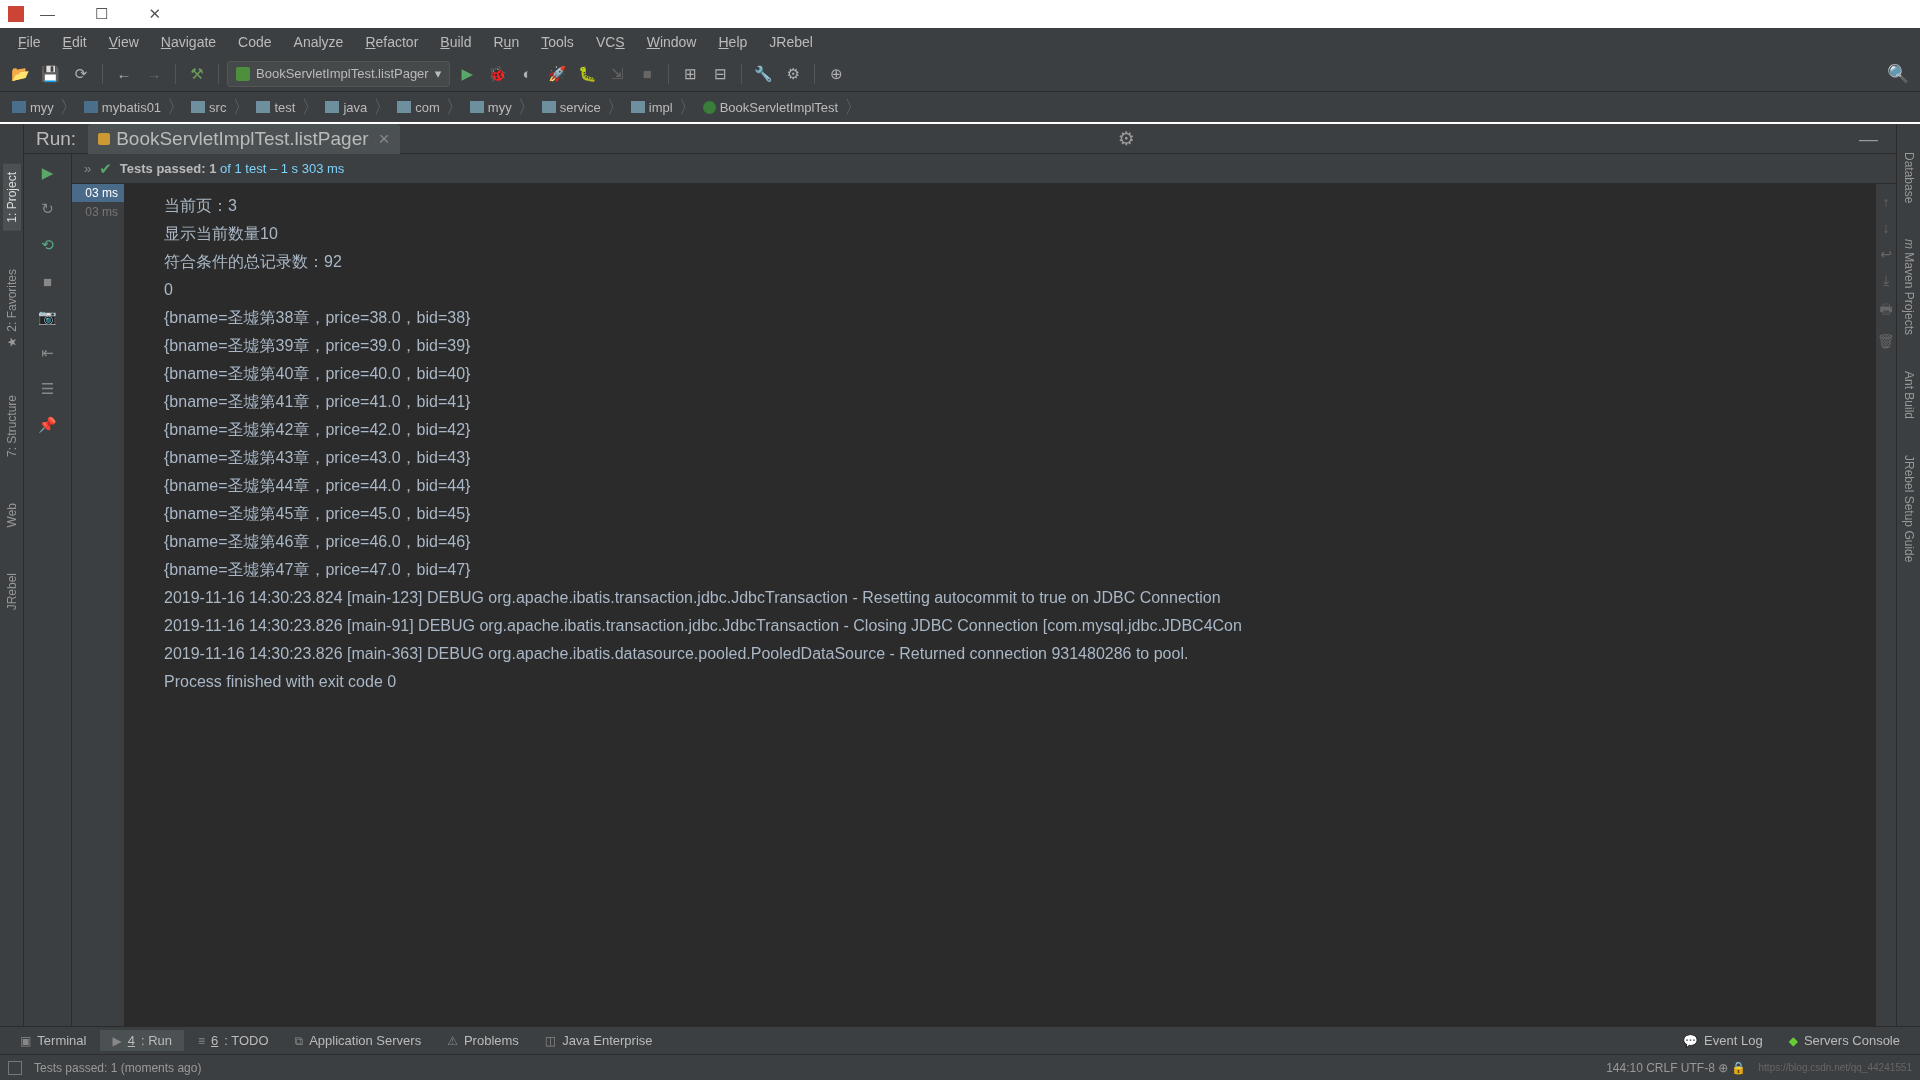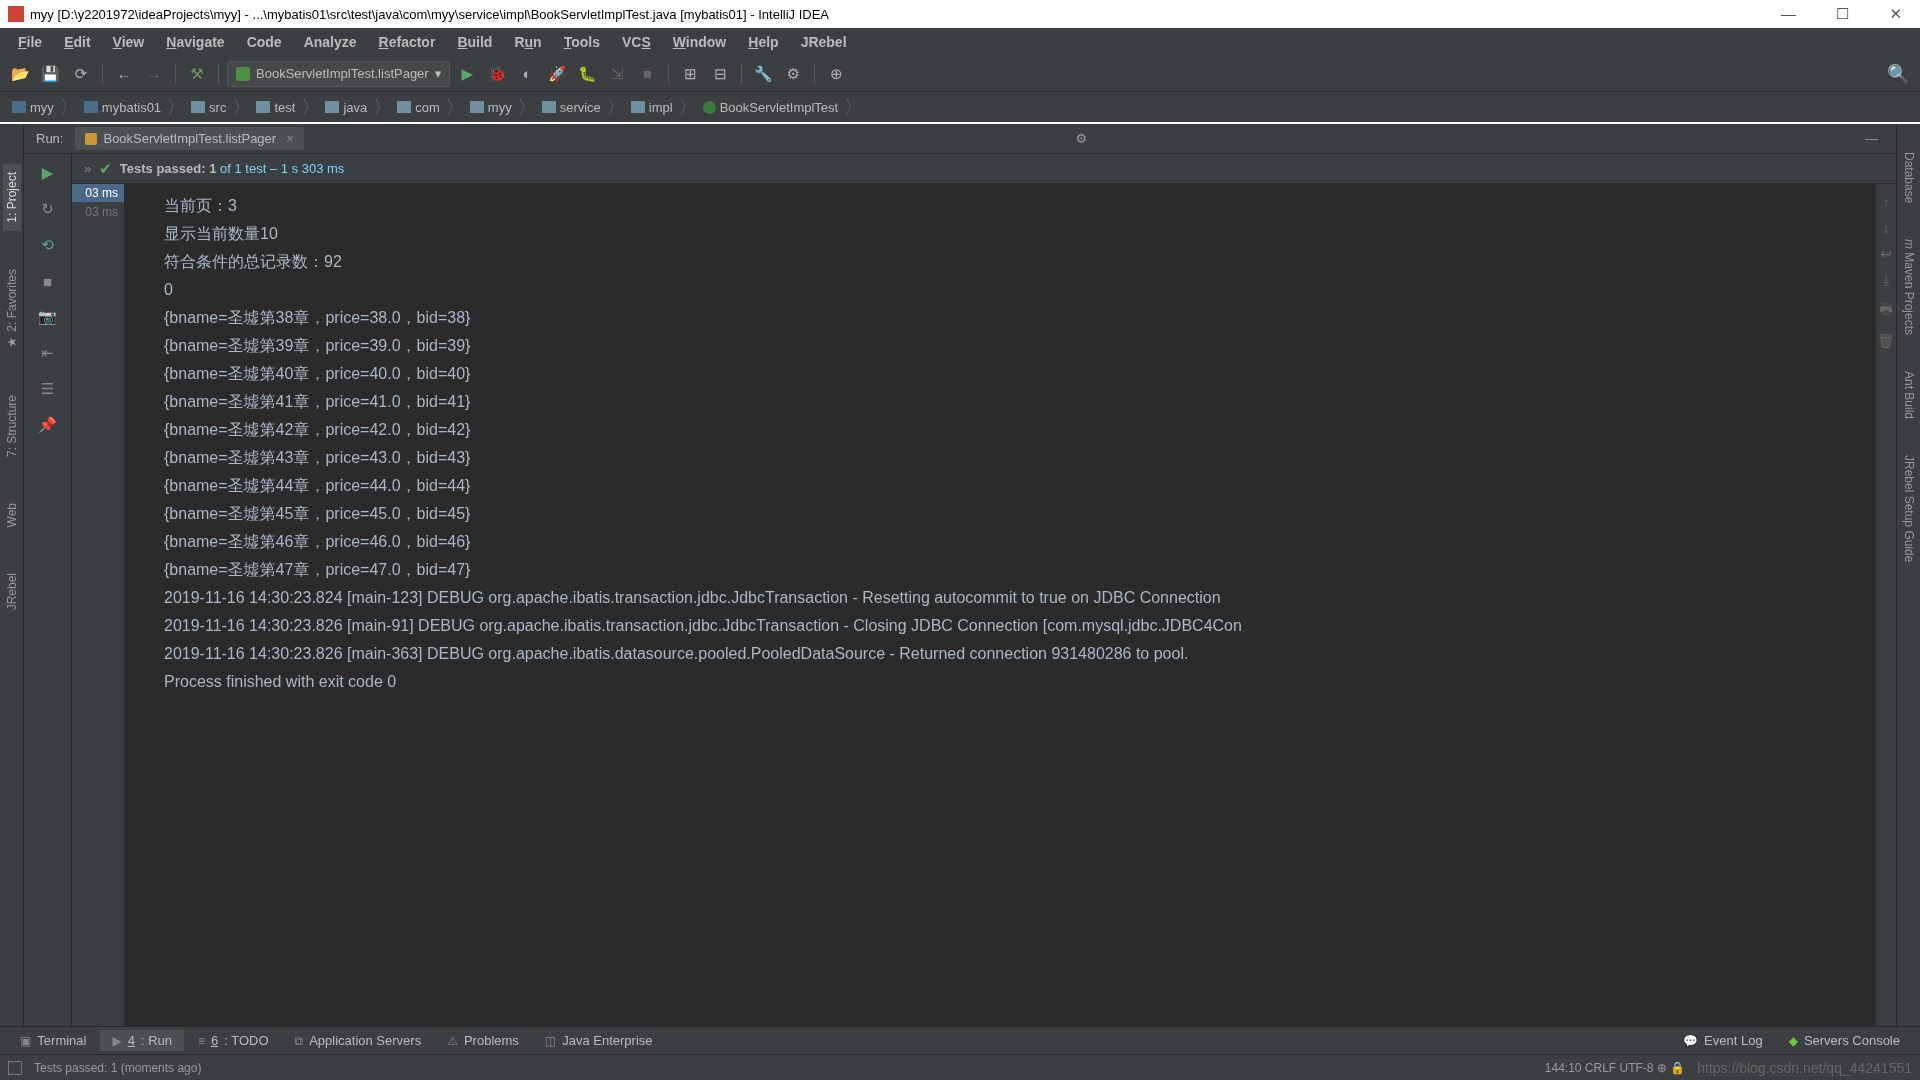"myy [D:\y2201972\ideaProjects\myy] -" div.title { html: <div>myy [D:\y2201972\ideaProjects\myy] - ...\mybatis01\src\test\java\com\myy\service\impl\BookServletImplTest.java [mybatis01] - IntelliJ IDEA</div> -> none }
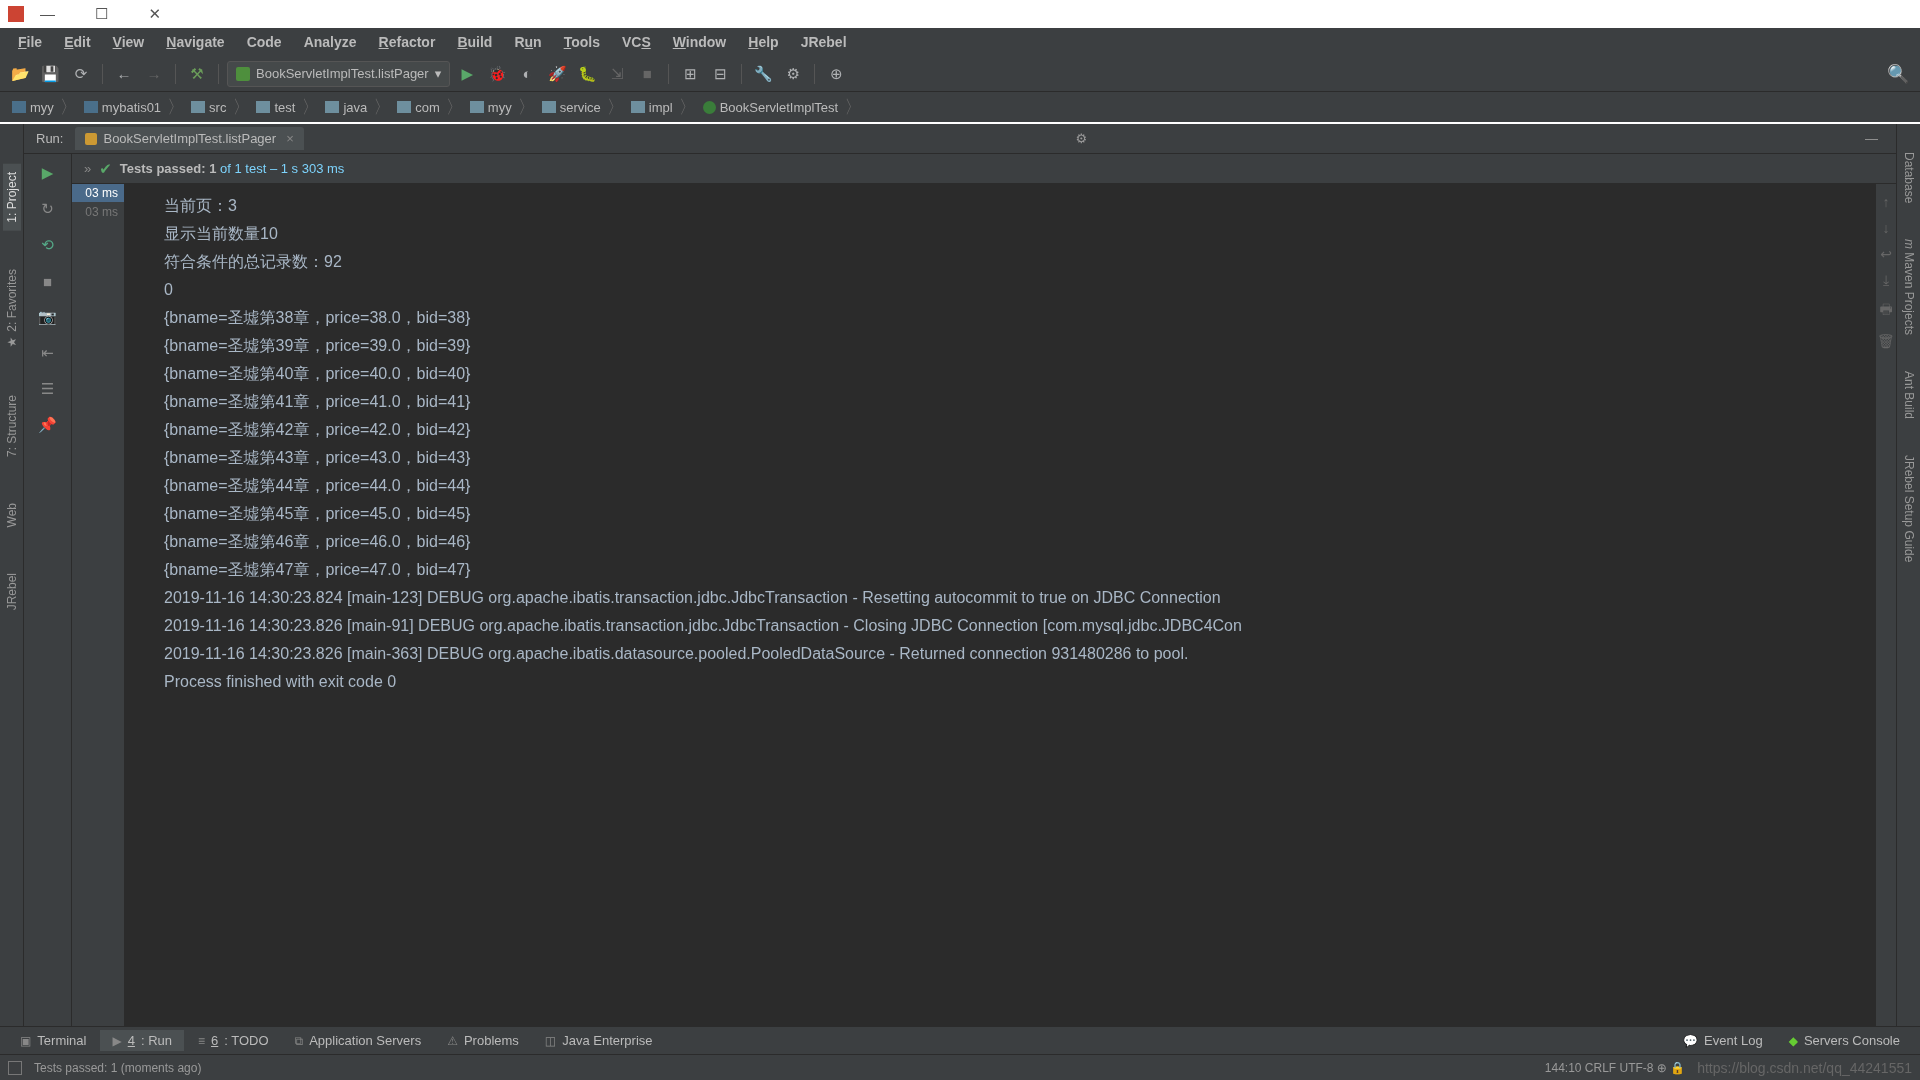"File" .menubar { font-weight: bold -> none }
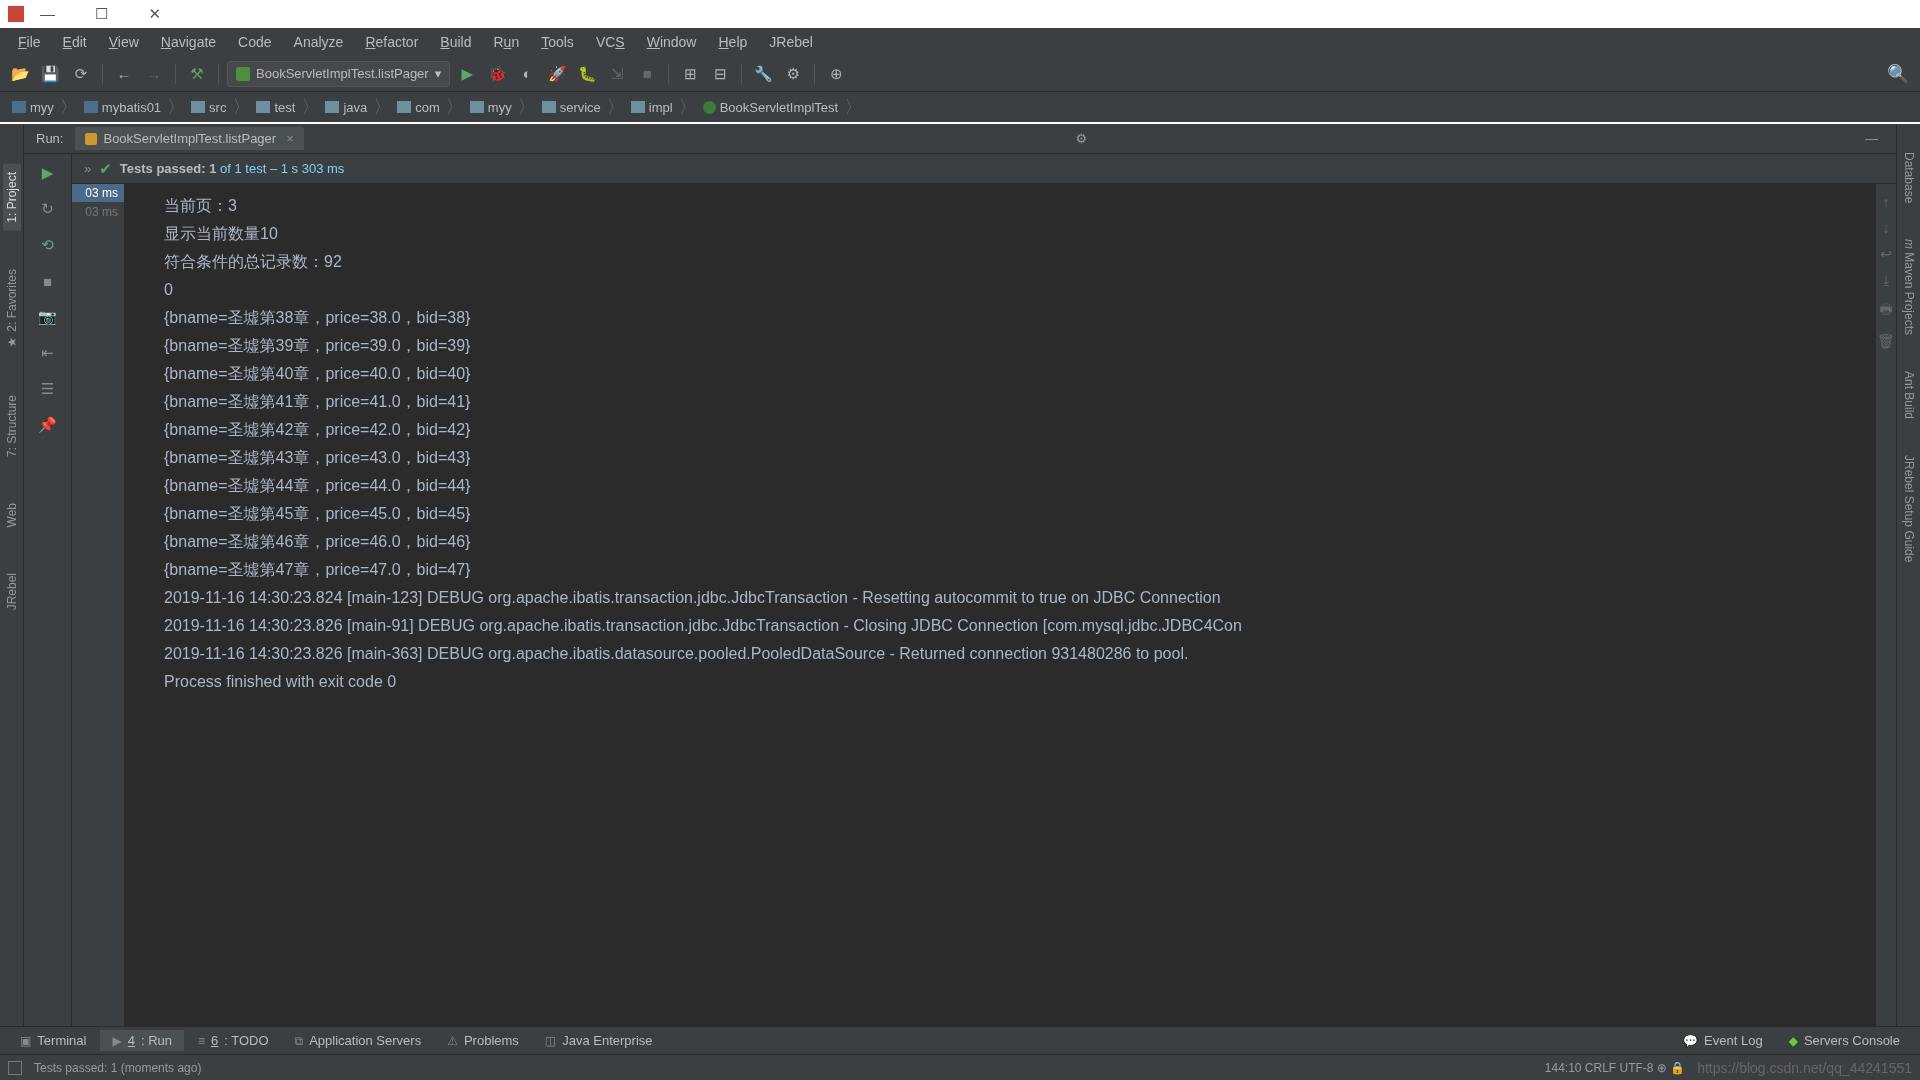"Run:" .runheader { font-size: 13px -> 19px }
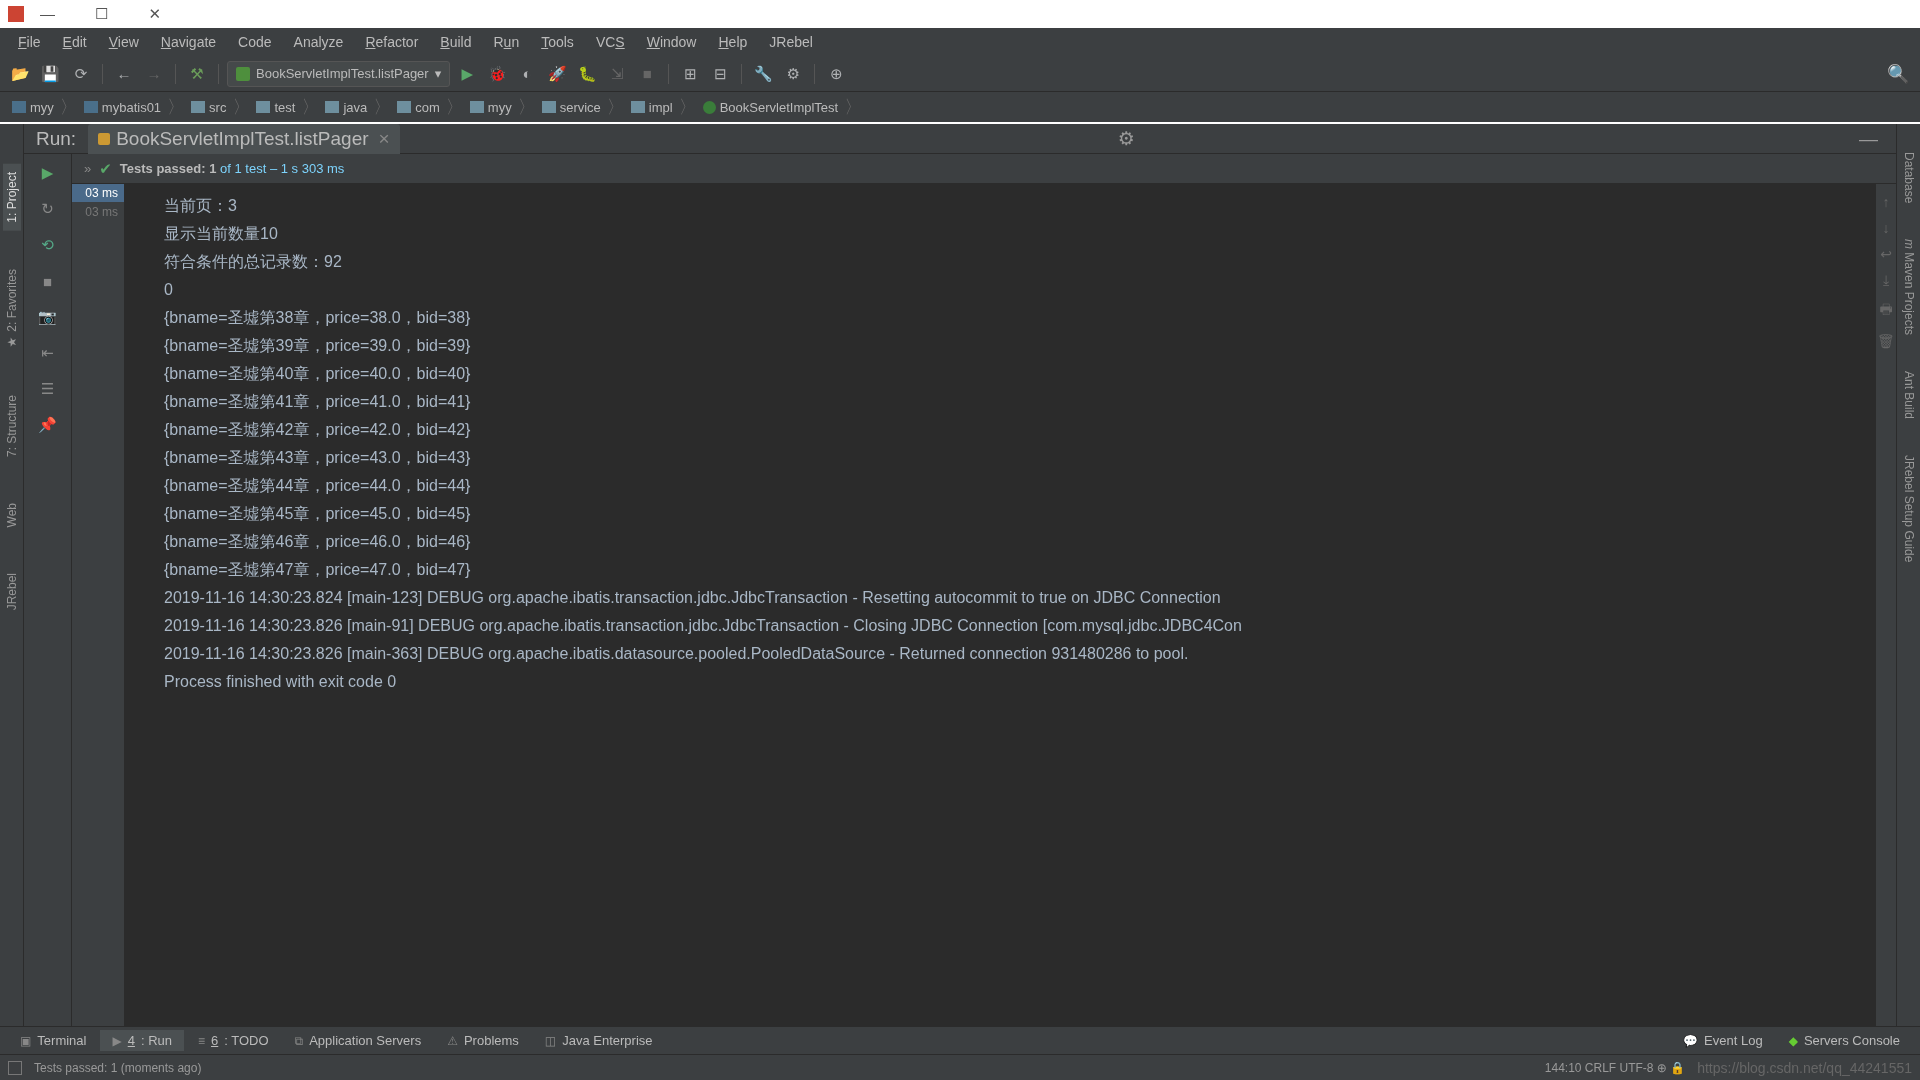"https://blog.csdn.net/qq_44241551" span { font-size: 14px -> 10px }
